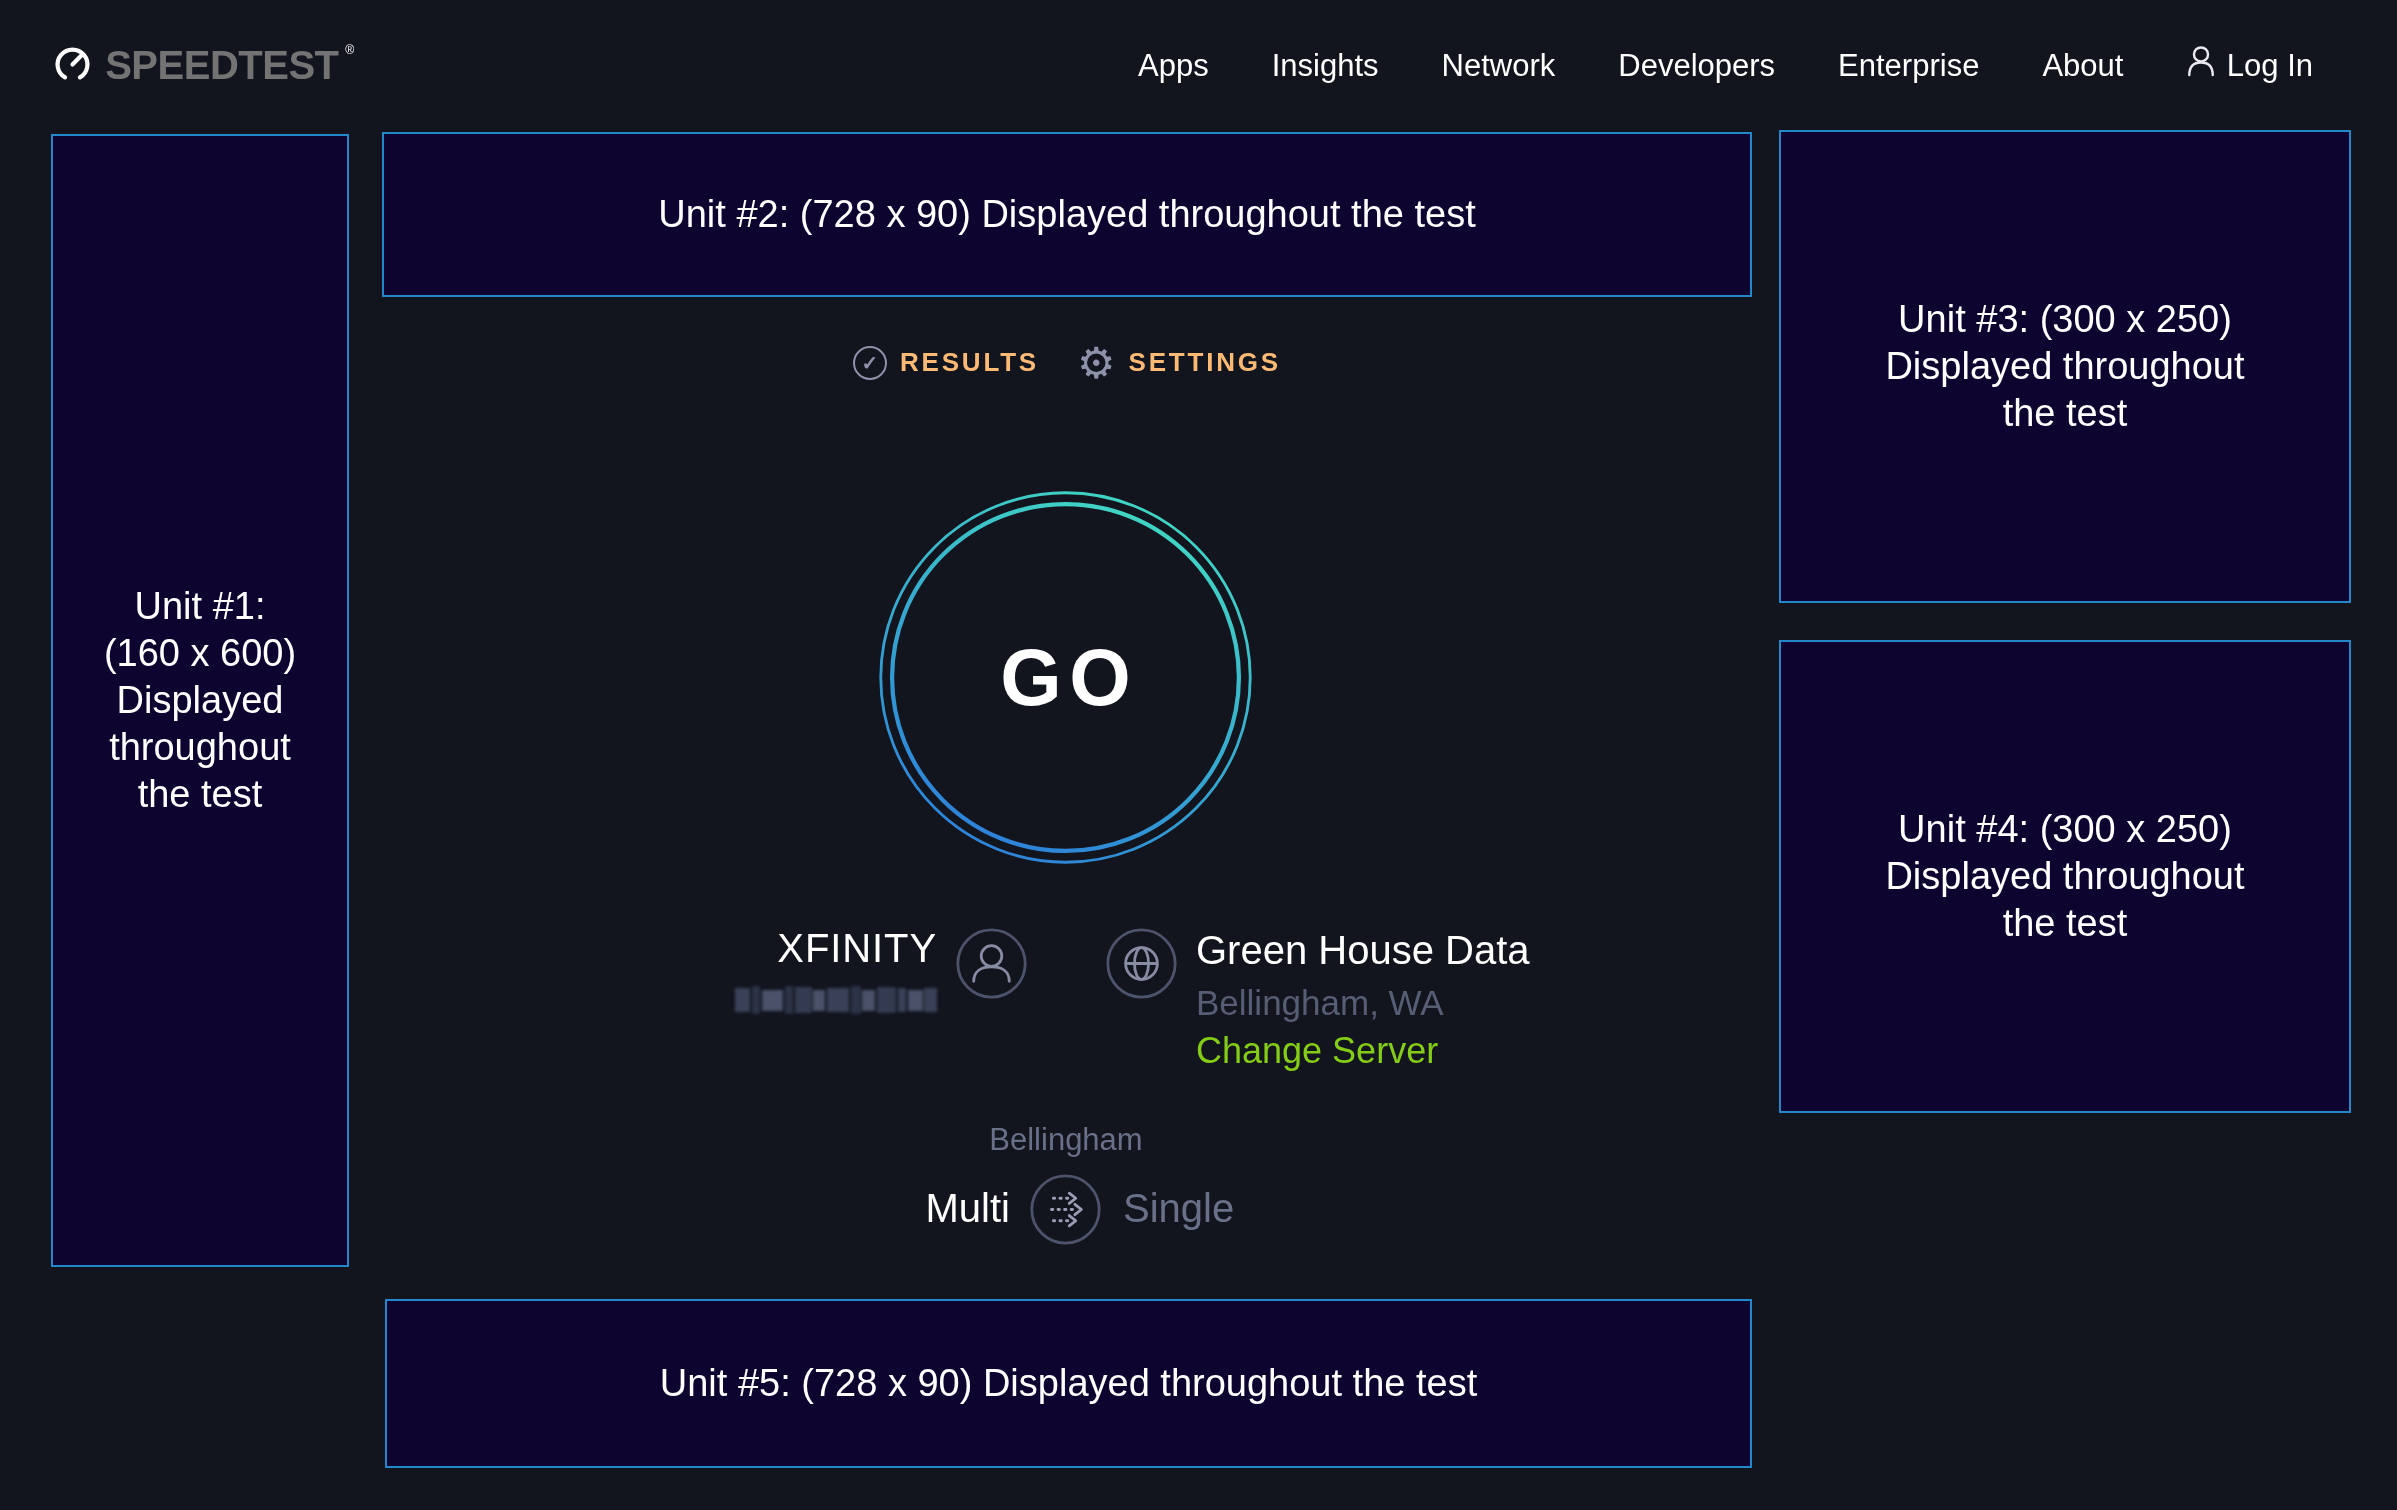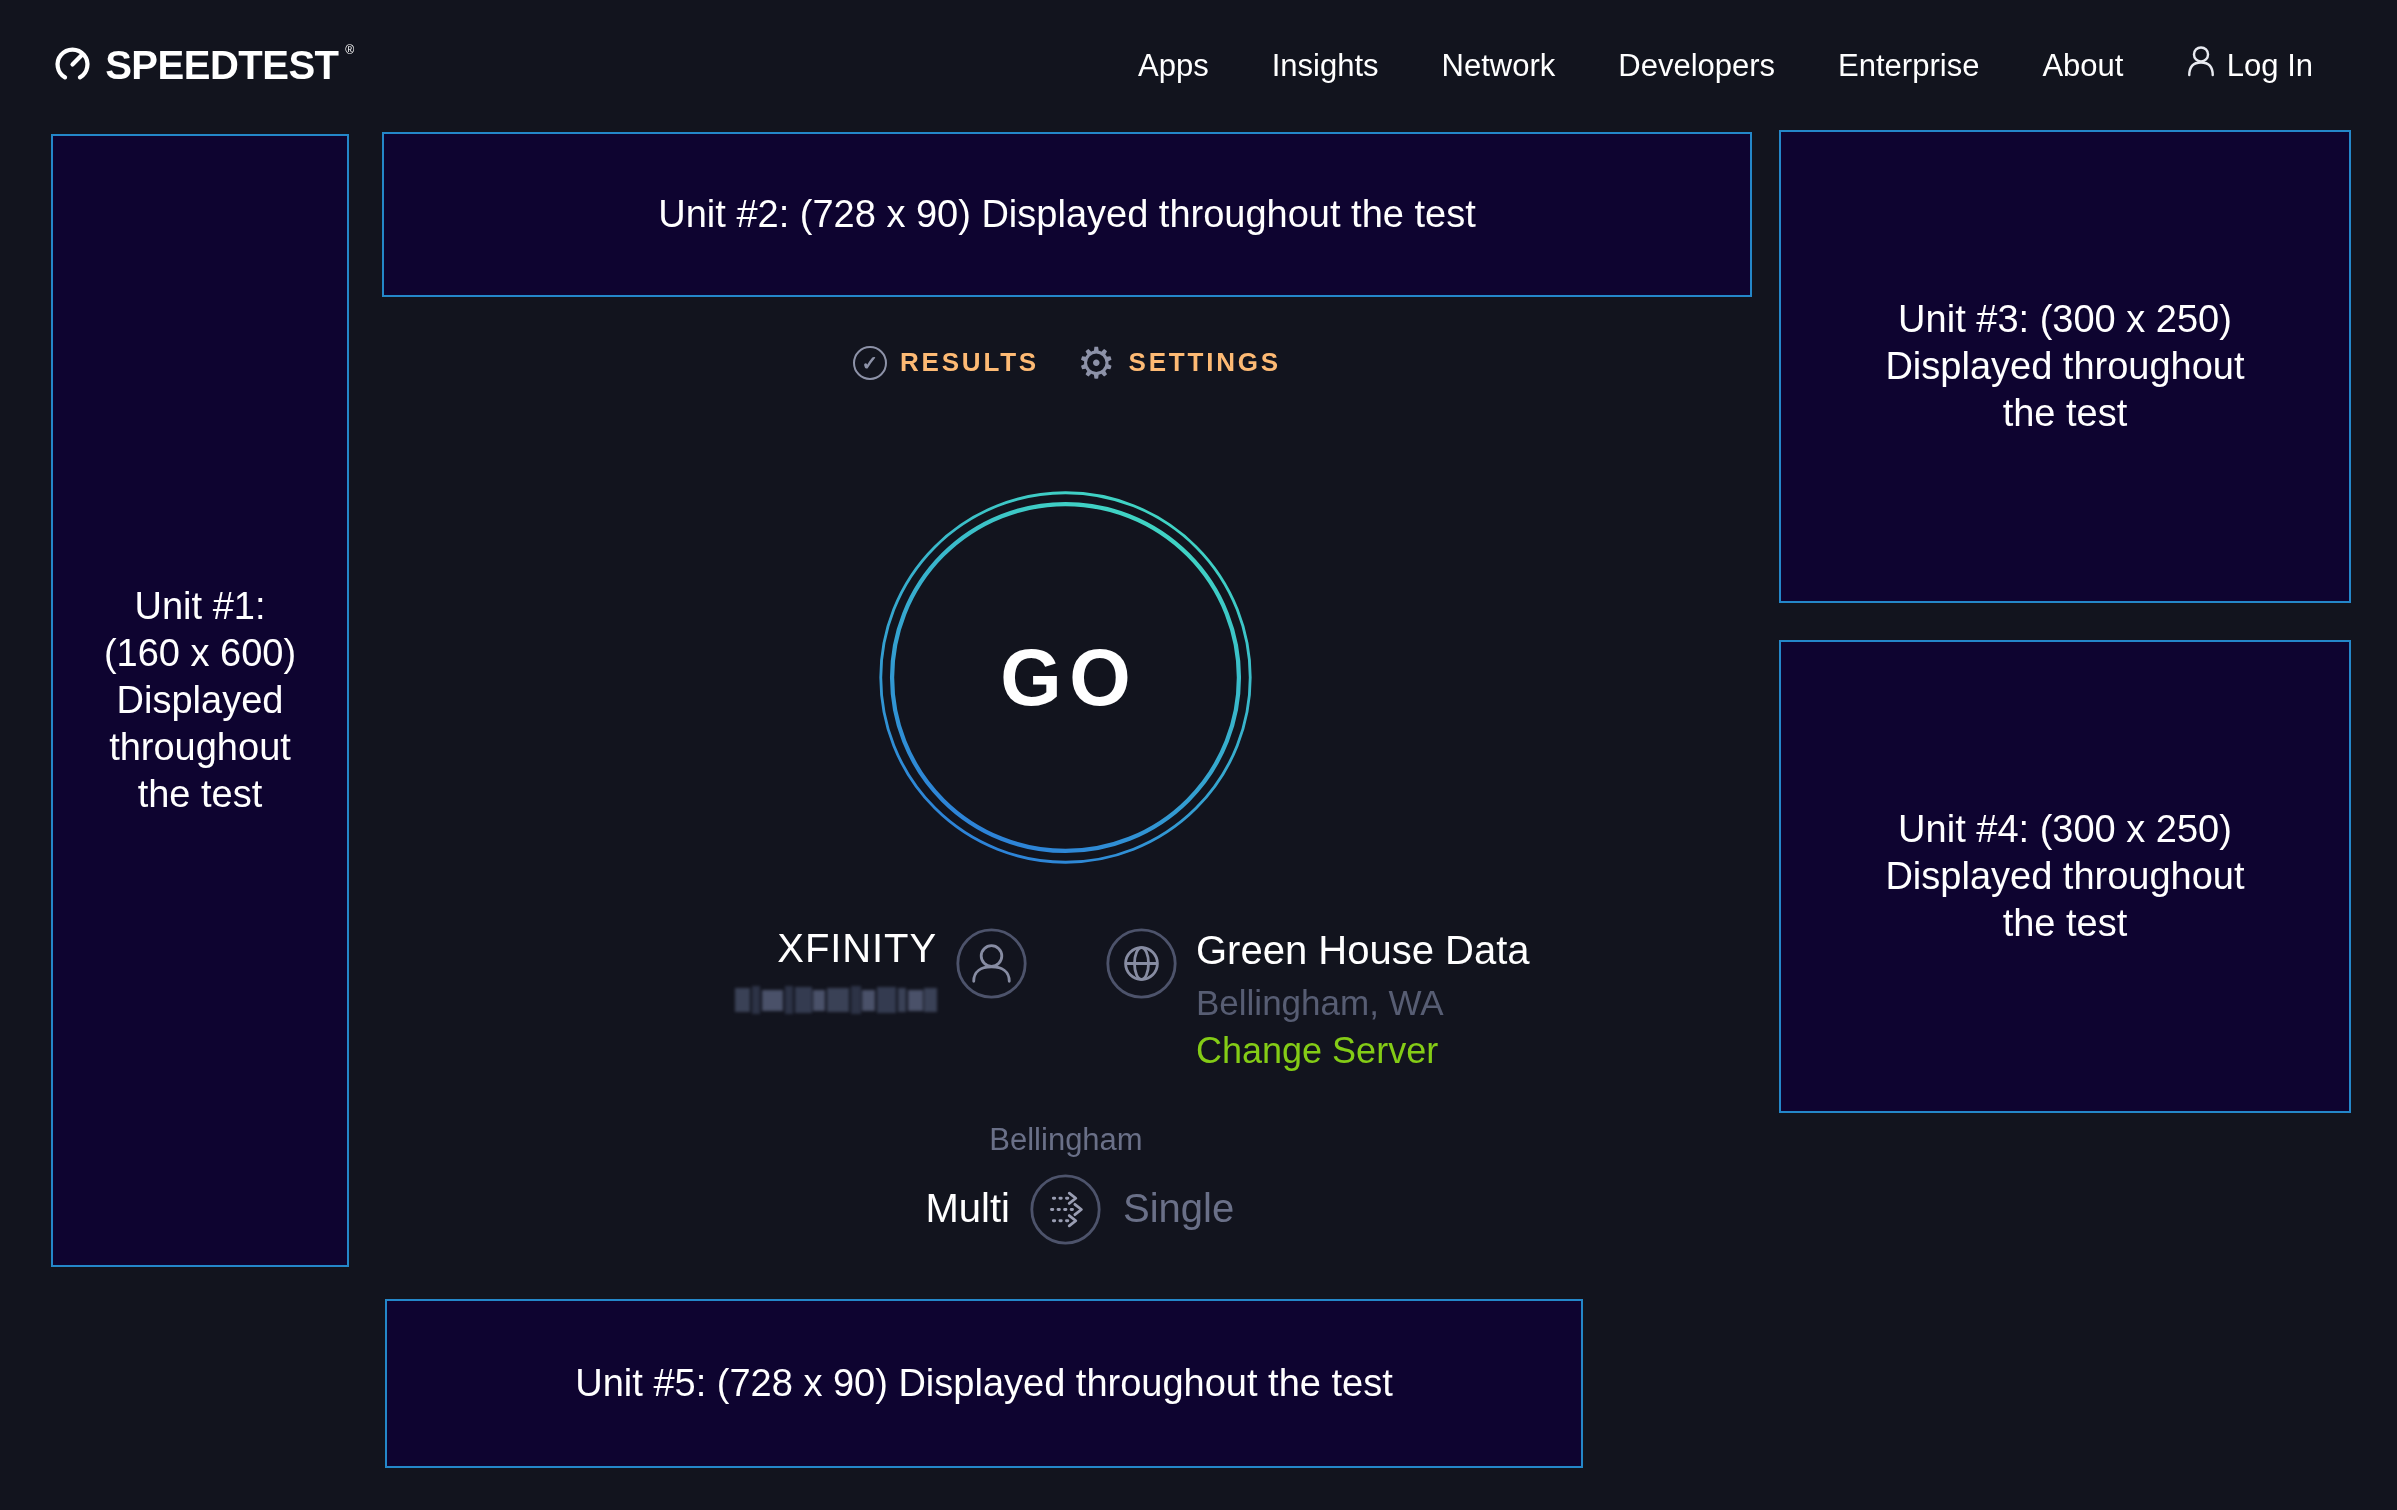"SPEEDTEST" .logo-text { color: #ffffff -> #737373 }
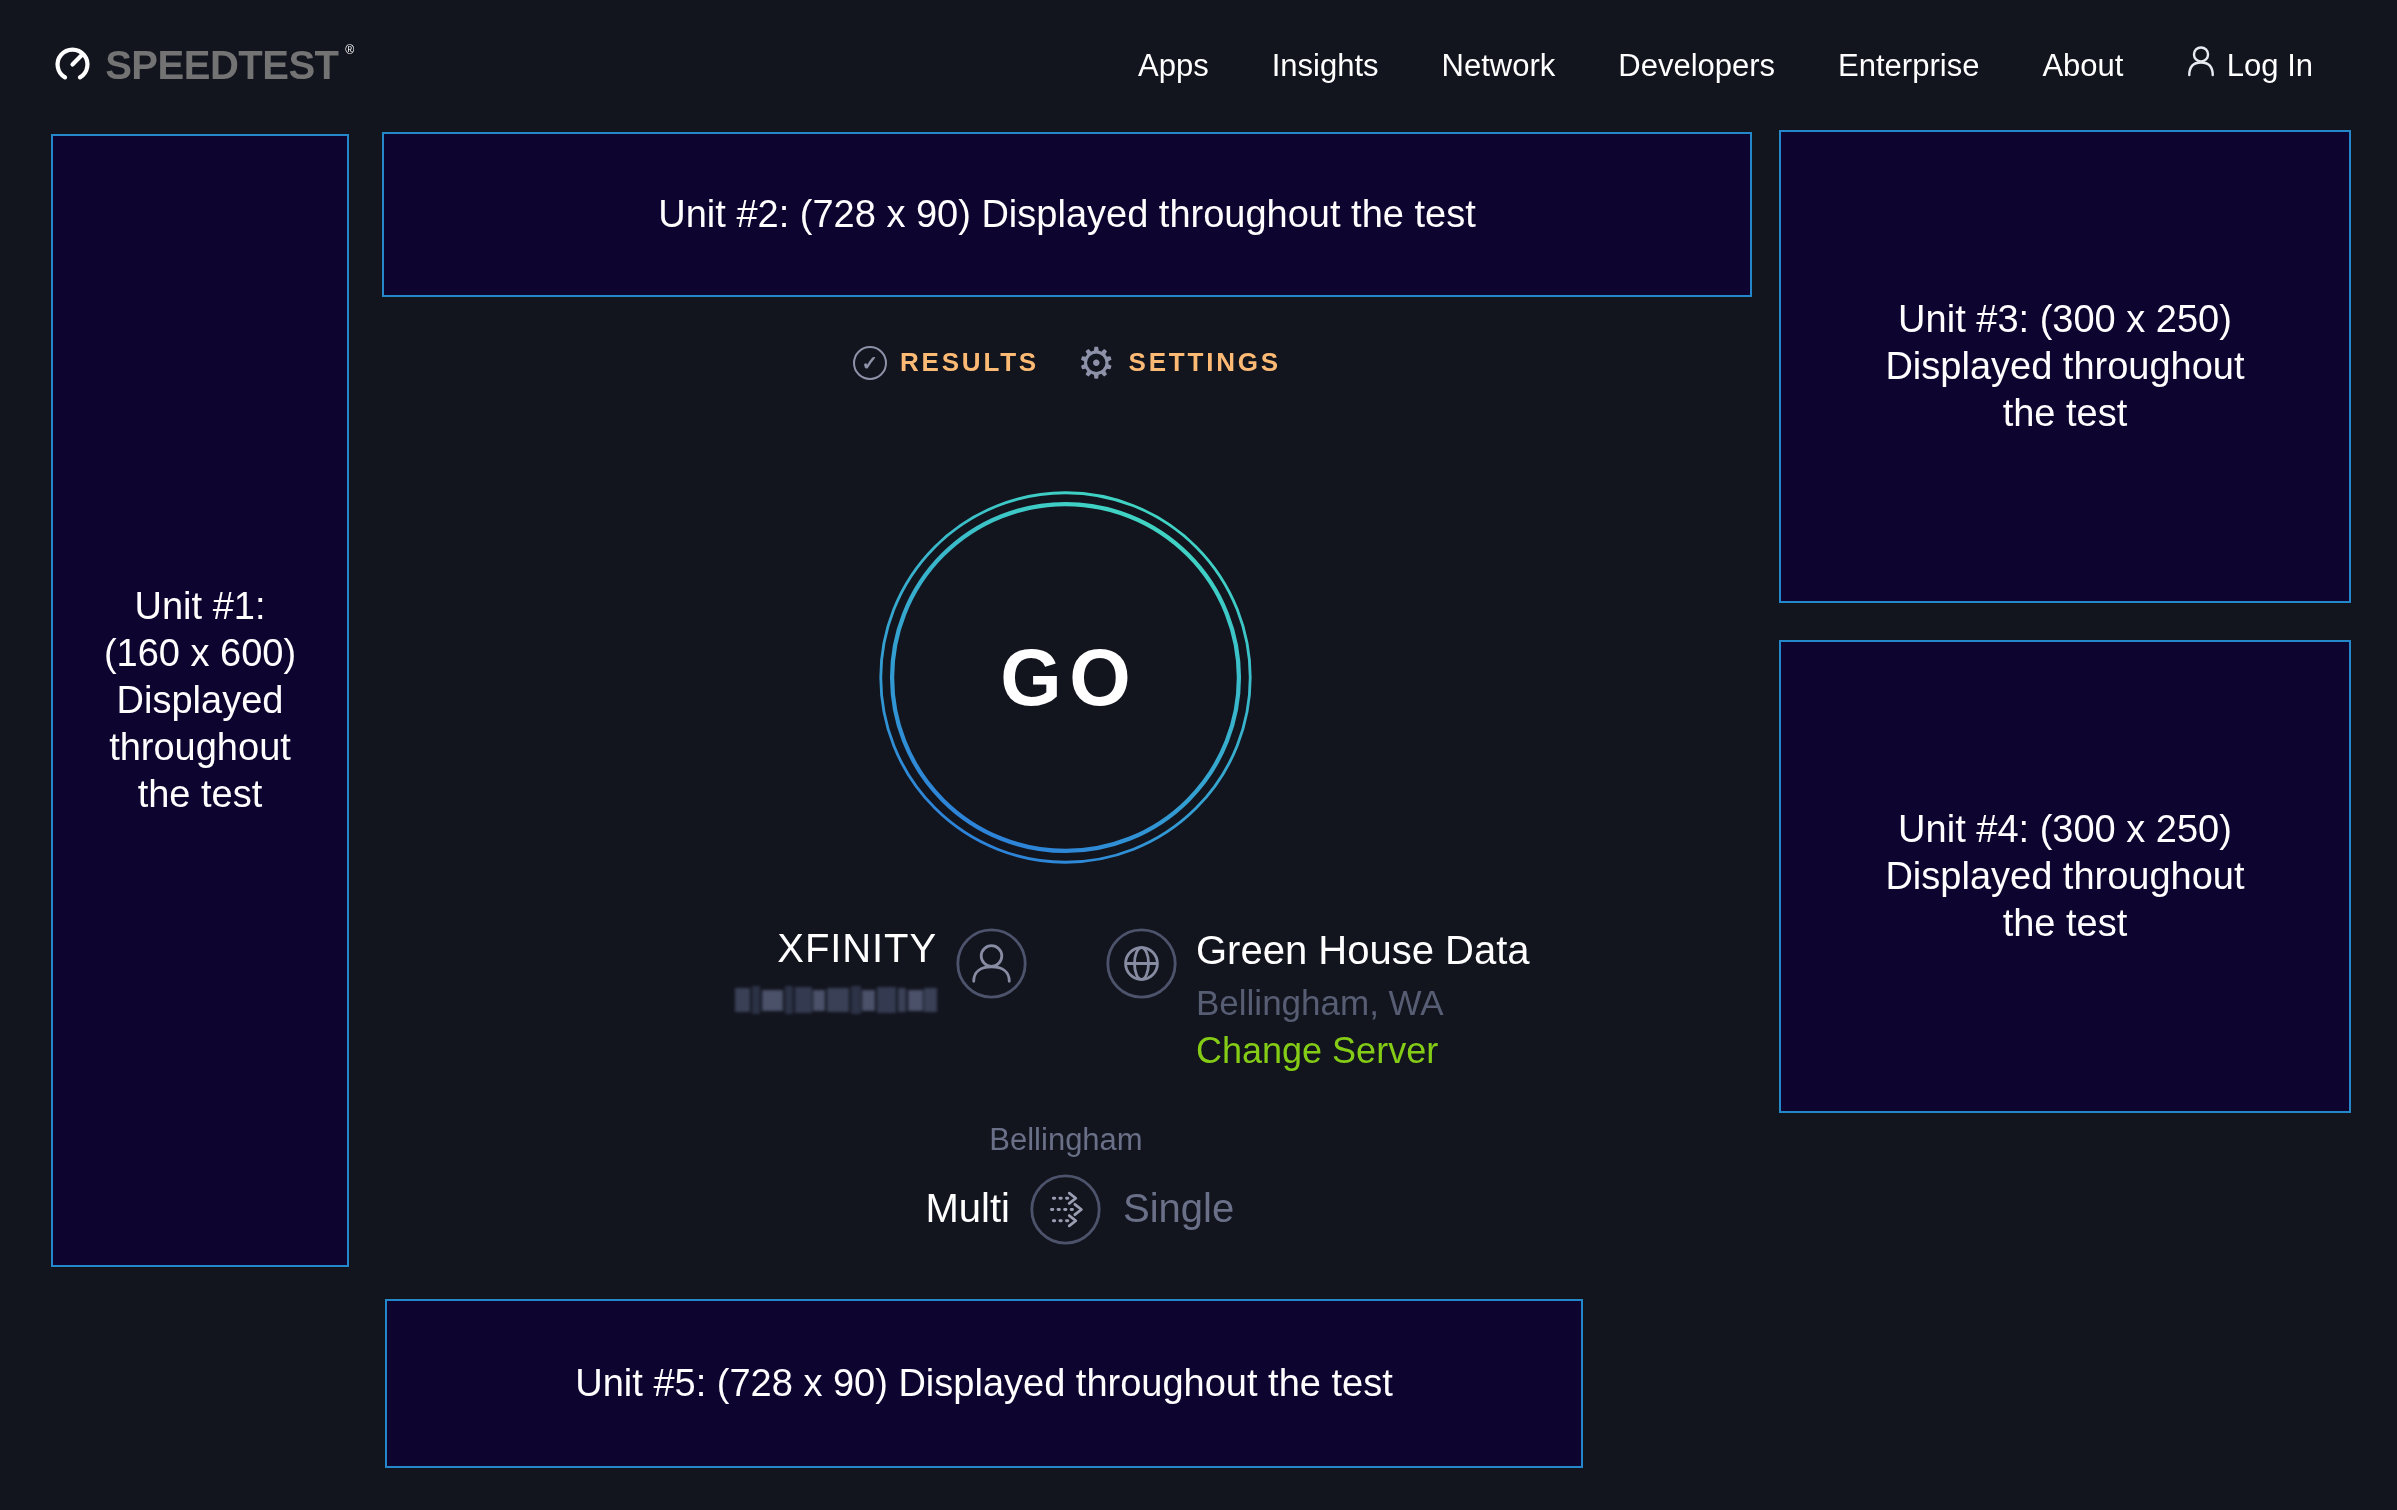"Unit #5: (728 x 90)" #ad5 { width: 1198px -> 1367px }
